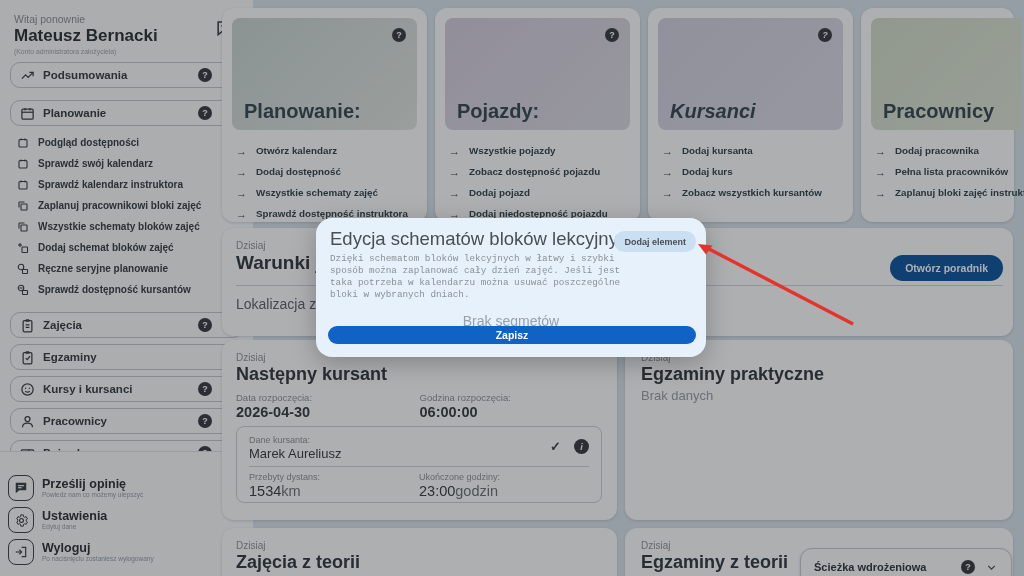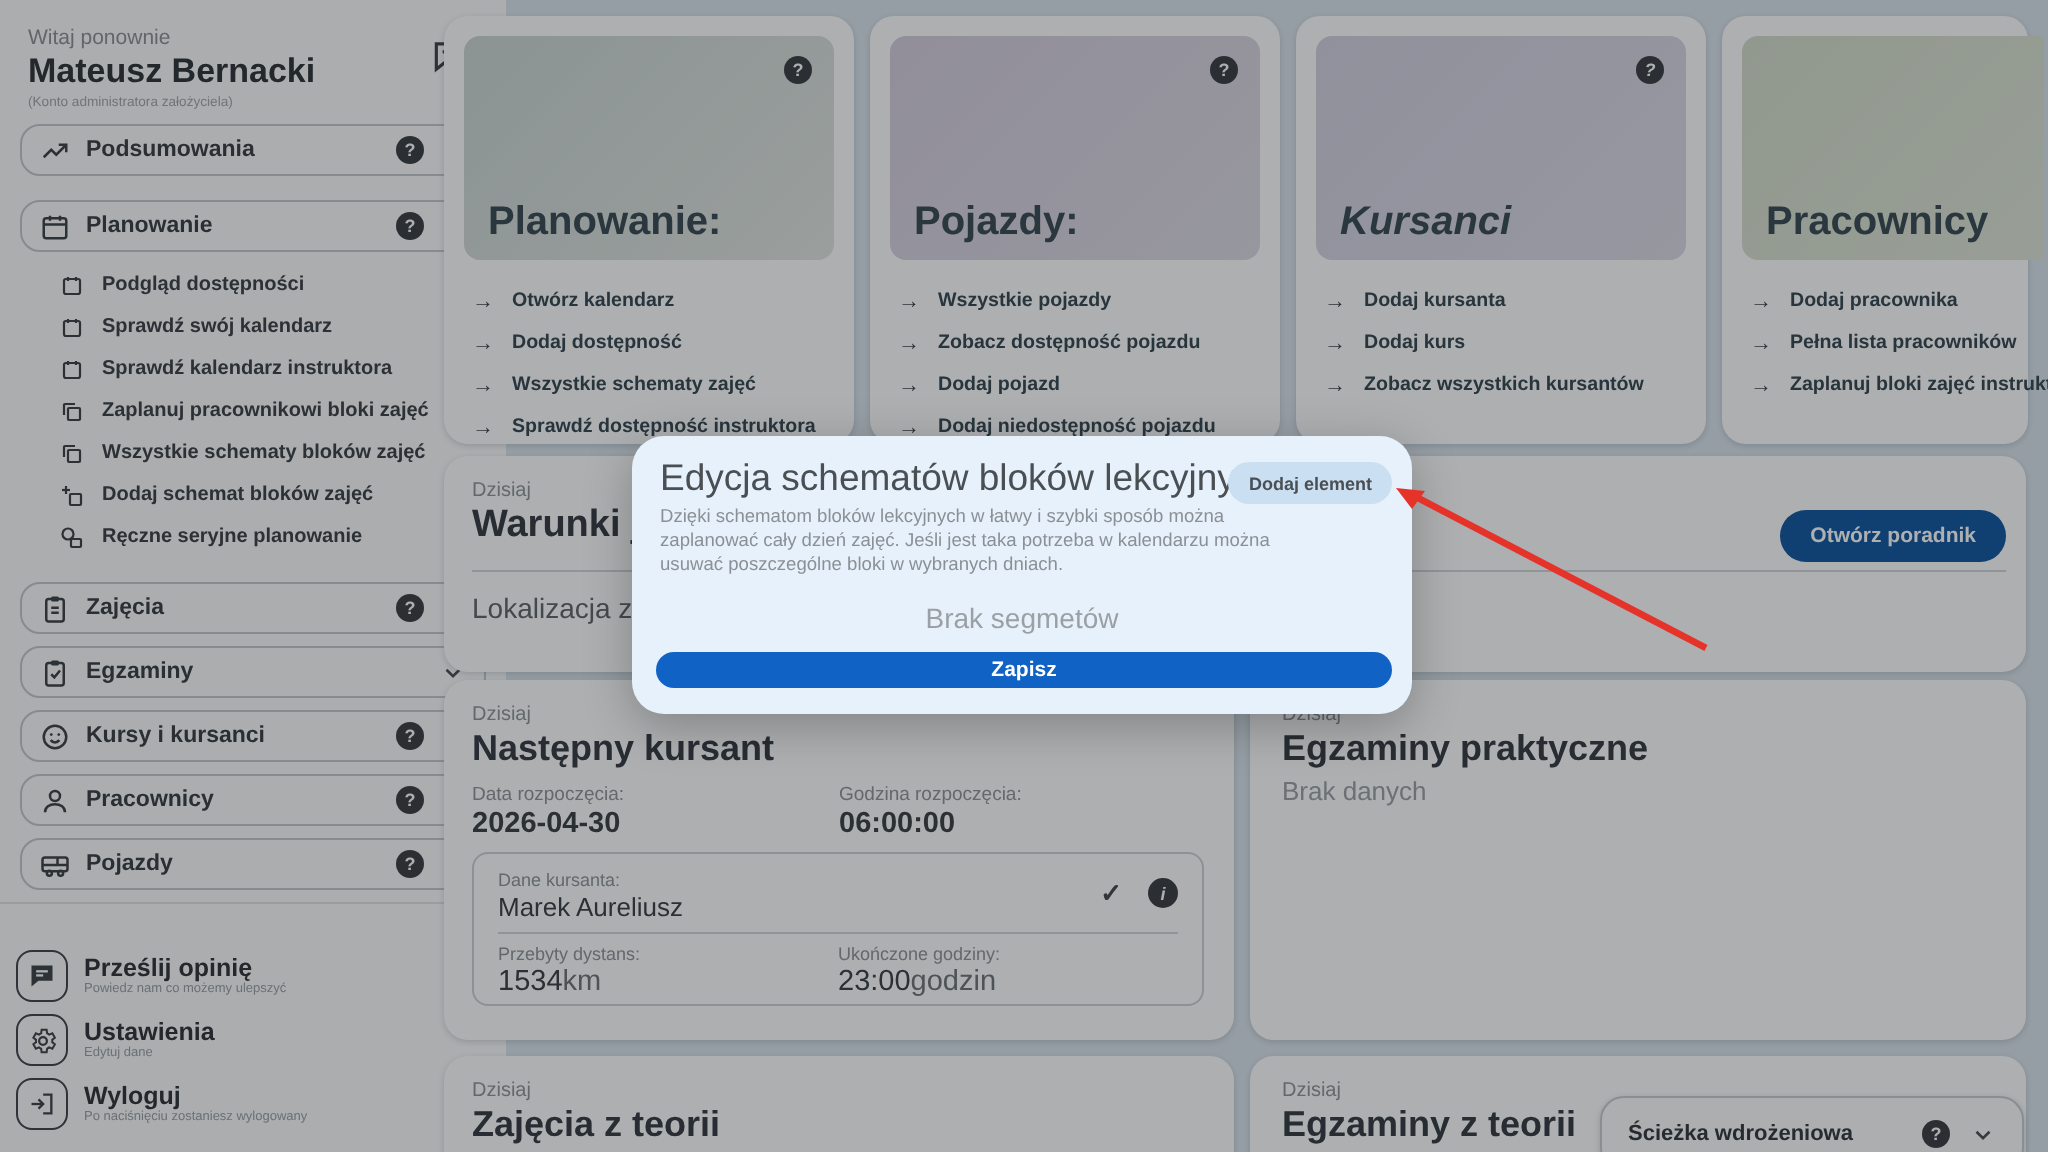"Podgląd dostępności" .sub-item { padding-left: 30px -> 17px }
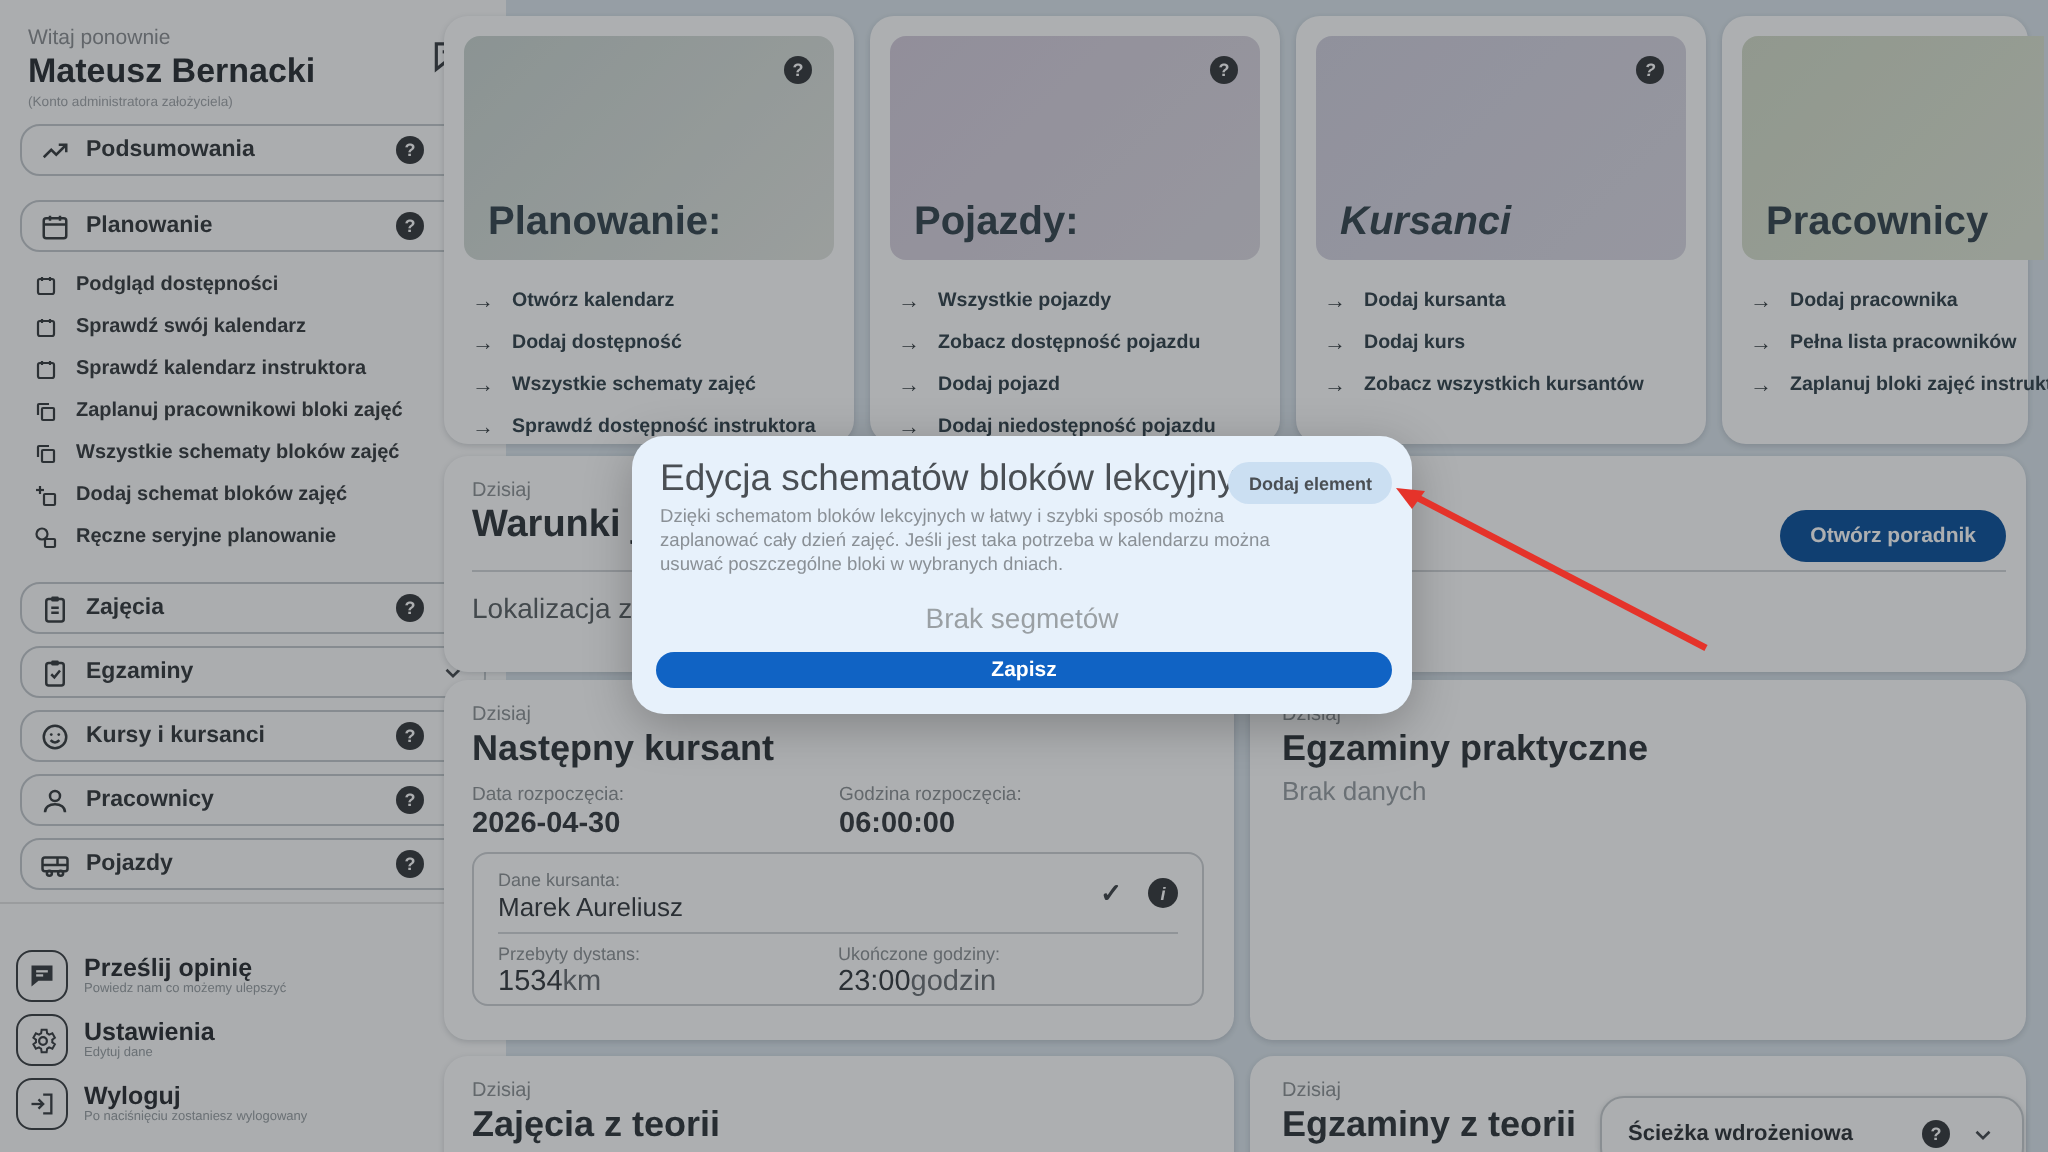"Dzięki schematom bloków lekcyjnych w" .modal-desc { font-family: none -> Liberation Mono, monospace }
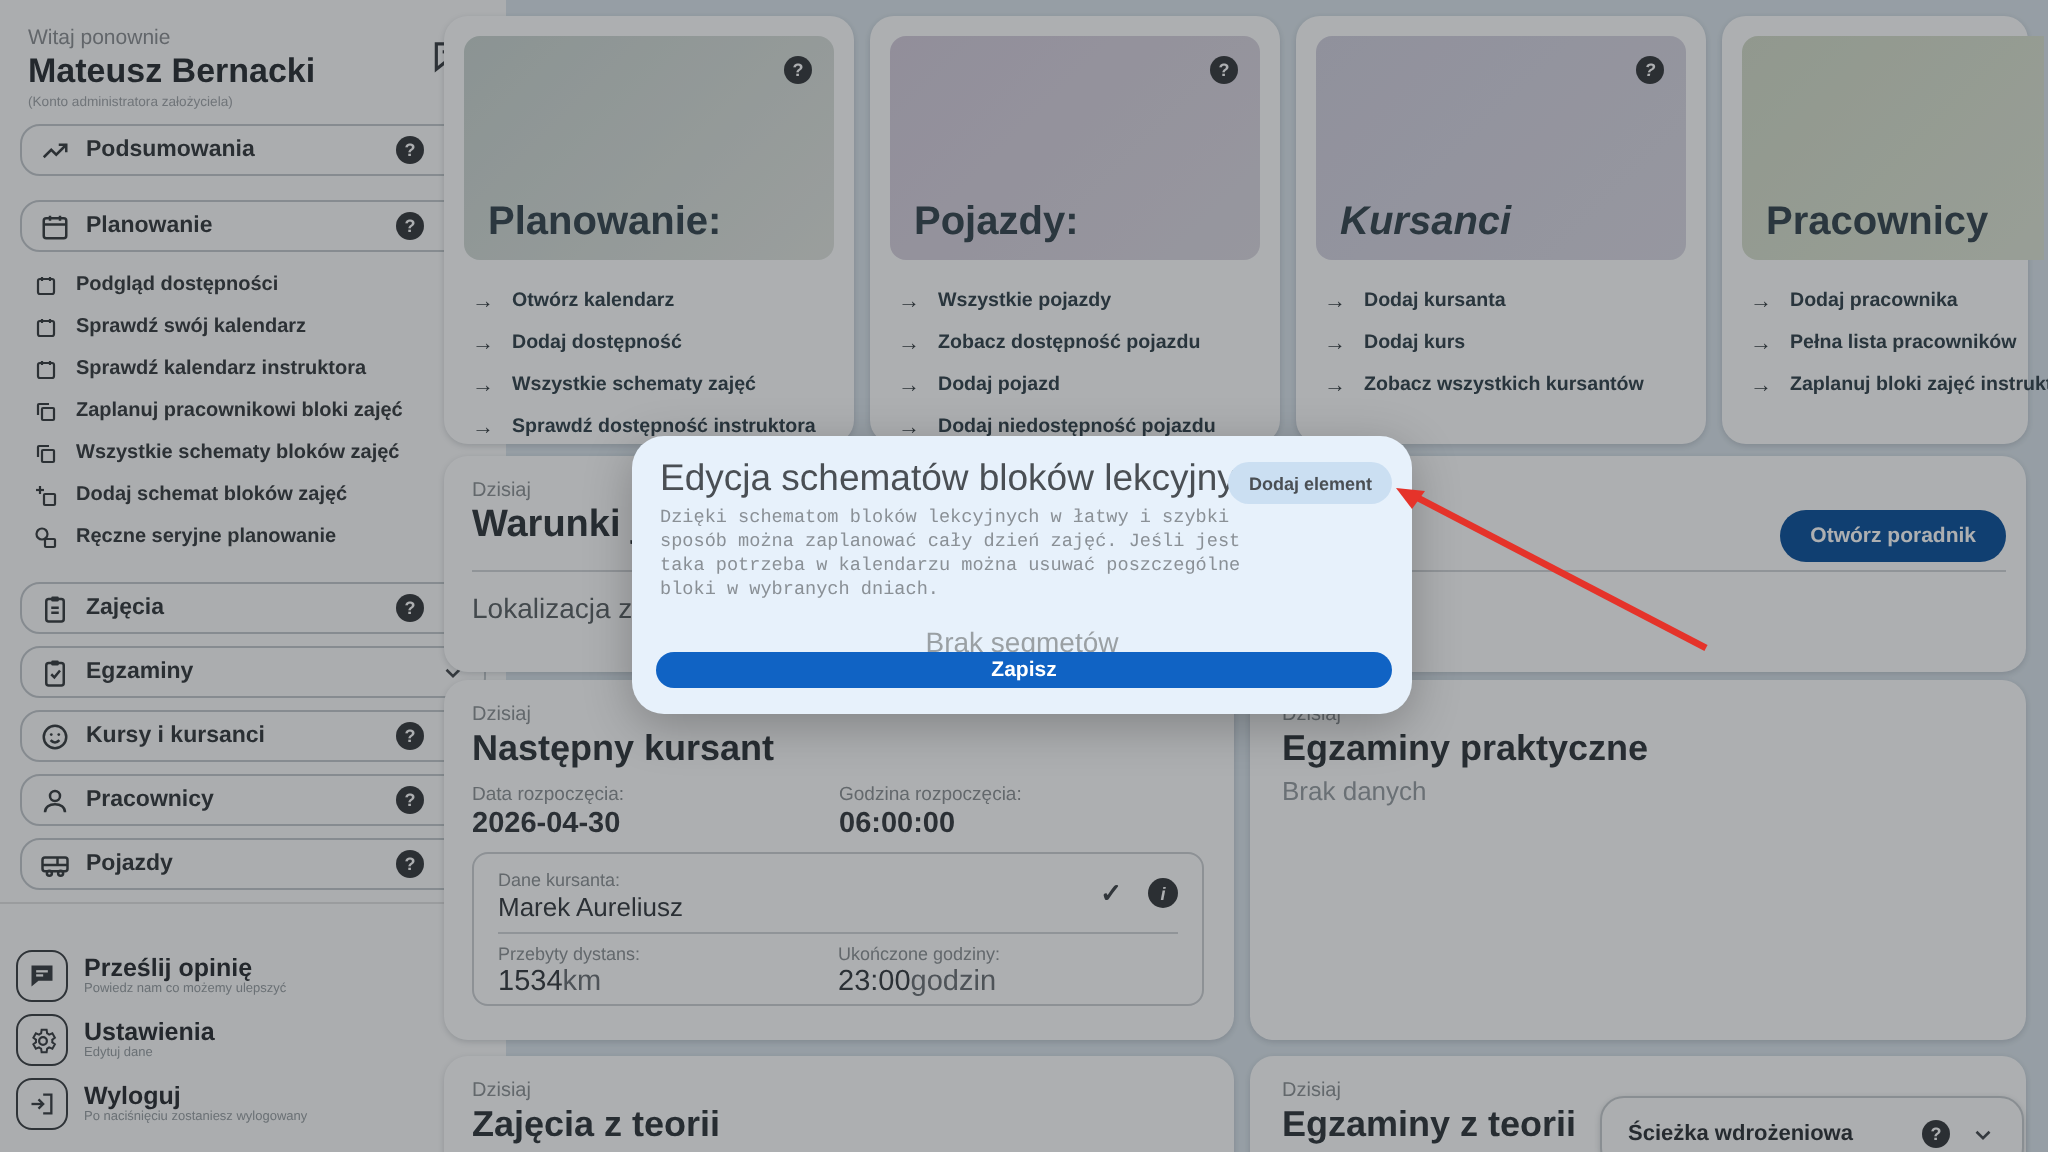"Sprawdź dostępność kursantów" div.sub-item { html: none -> <div> <svg> <circle></circle> <line></line> <rect></rect> </svg> <span>Sprawdź dostępność kursantów</span> </div> }
